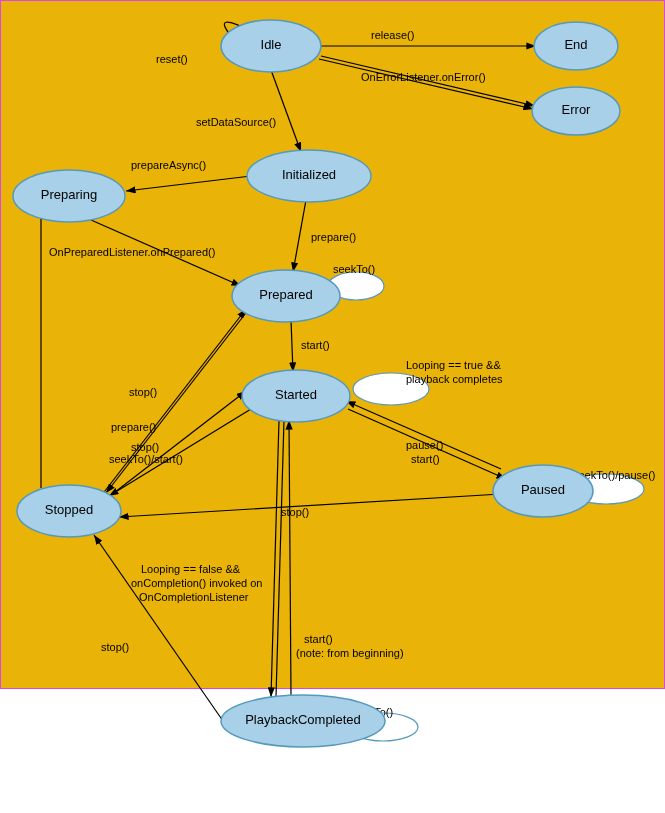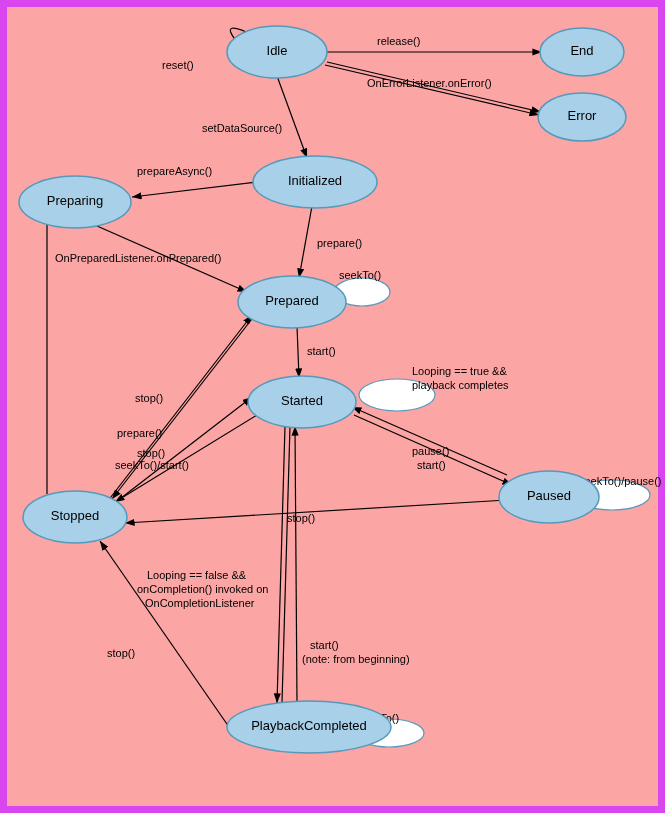"release()" .diagram-container { background: #fca5a5 -> #eab308; border: 7px solid #d946ef -> 1px solid #d946ef; height: 813px -> 689px }
